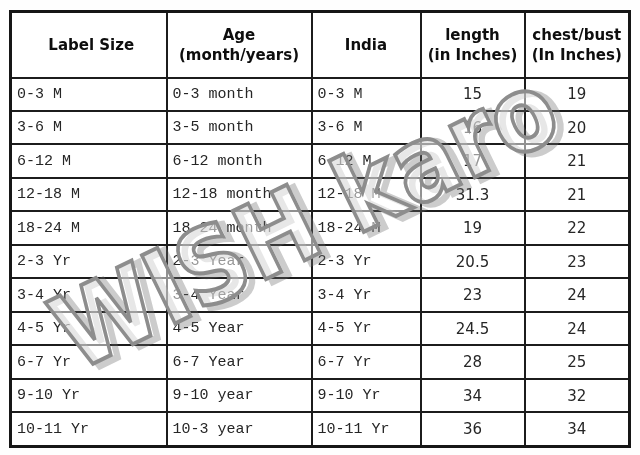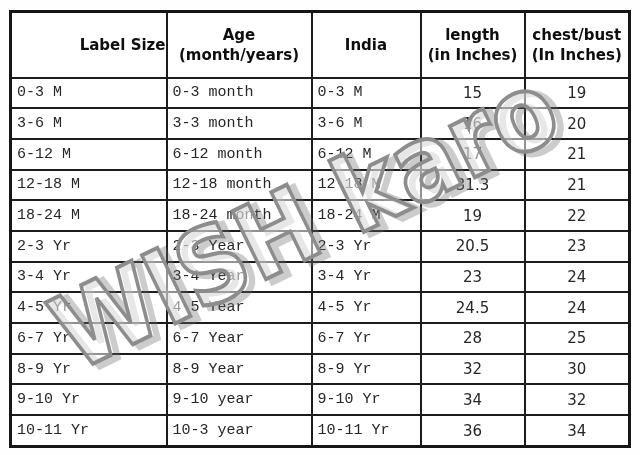"Label Size" thead th:first-child { text-align: right -> center }
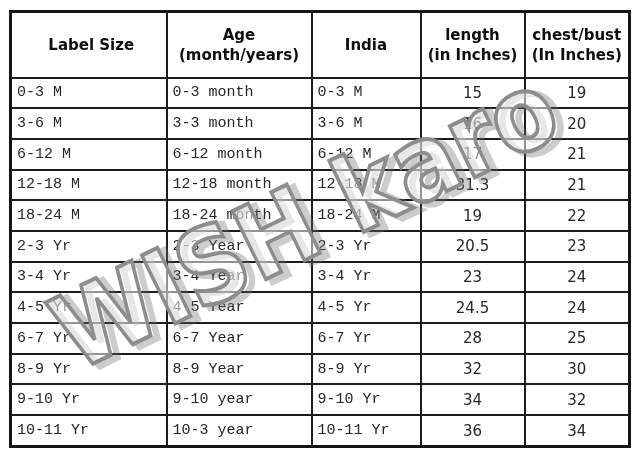"3-3 month" td { text: 3-3 -> 3-5 }
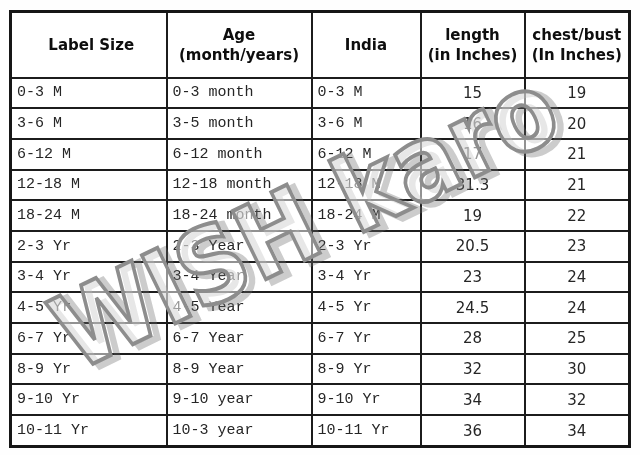"8-9 Yr" tr { html: <tr> <td>8-9 Yr</td> <td>8-9 Year</td> <td>8-9 Yr</td> <td>32</td> <td>30</td> </tr> -> none }
